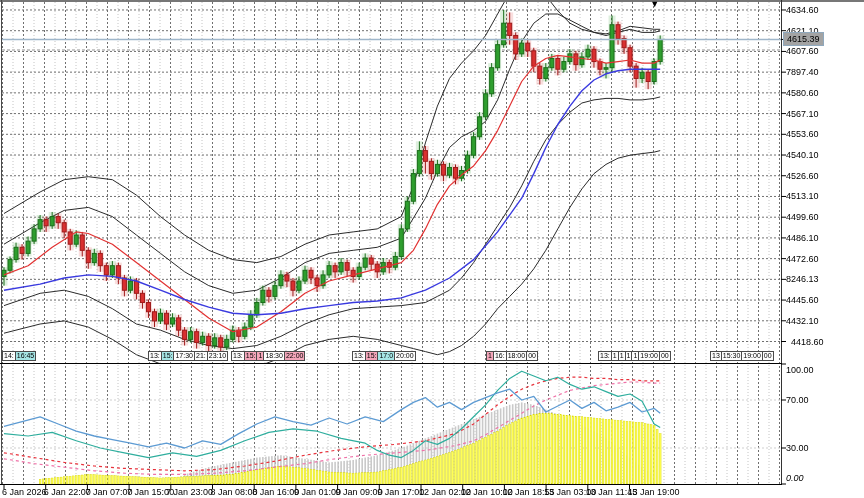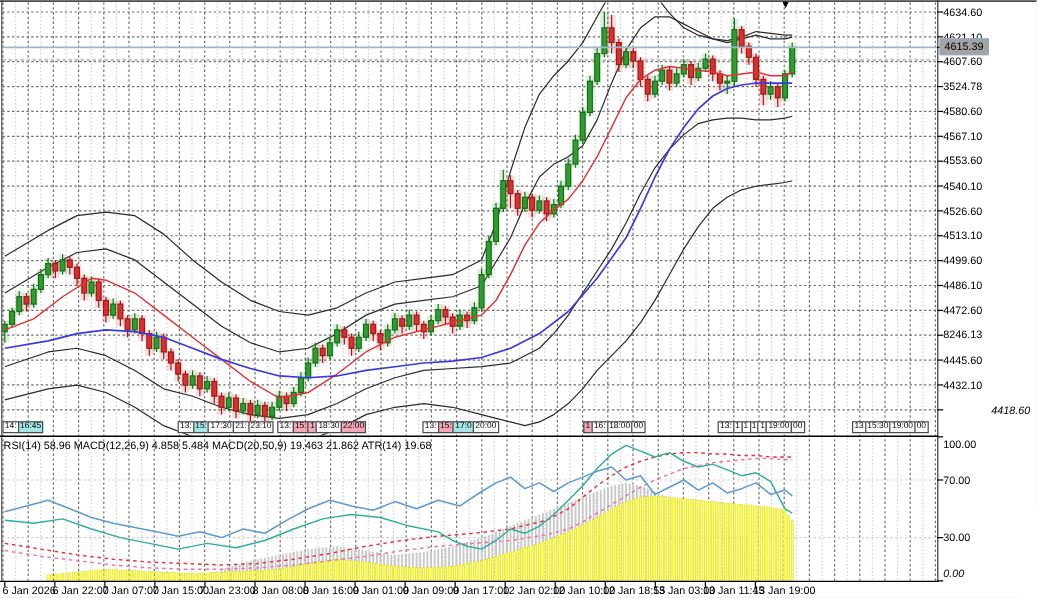"3524.78" div.axis-label { text: 3524.78 -> 7897.40 }
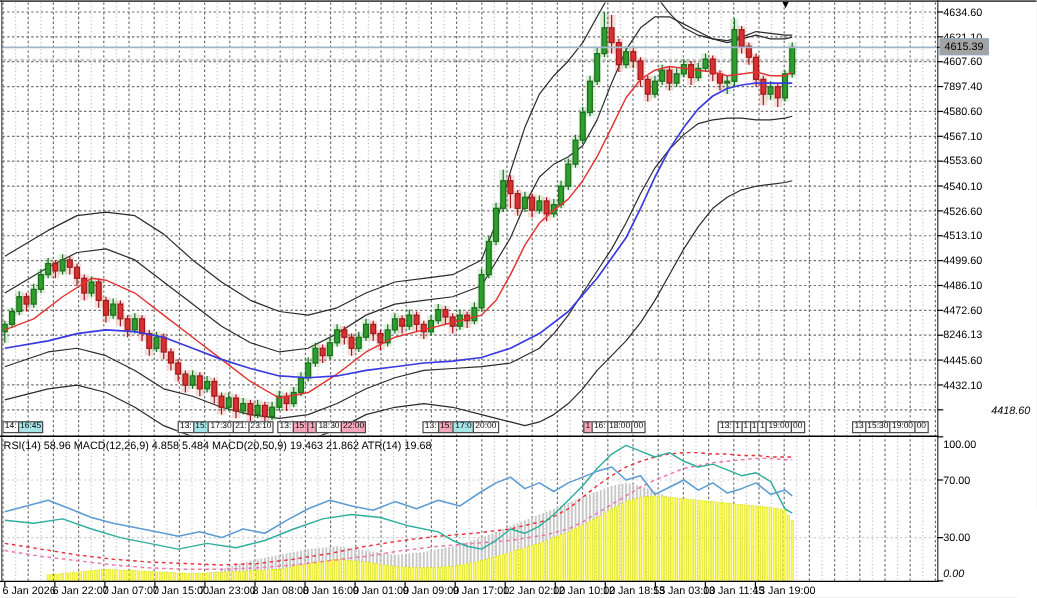"4418.60" div.axis-label { font-style: italic -> none; left: 826px -> 791px }
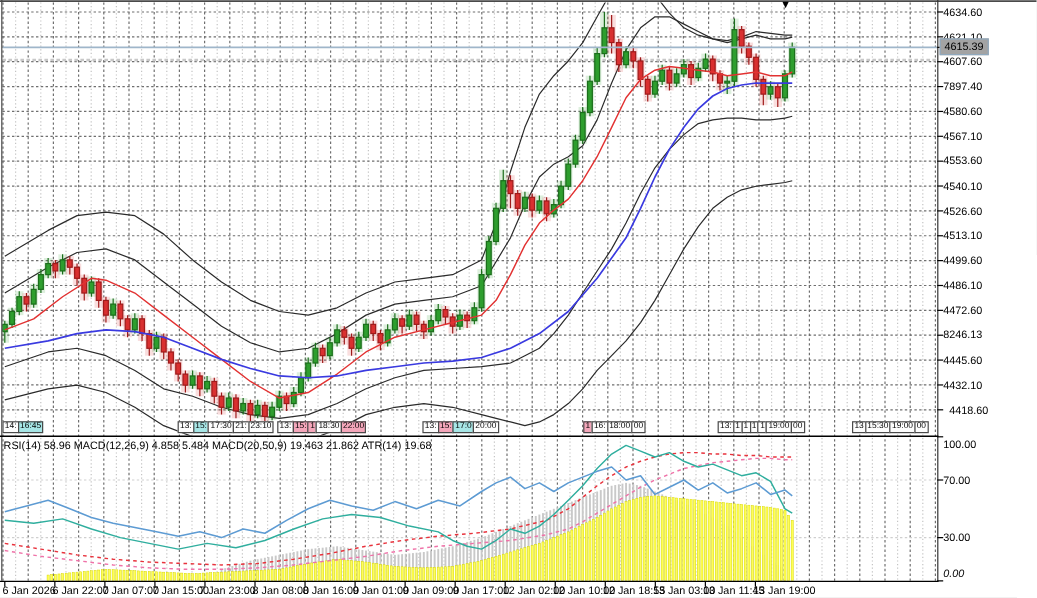"RSI(14) 58.96 MACD(12,26,9) 4.858 5.484" div.ind-label { html: <div>RSI(14) 58.96 MACD(12,26,9) 4.858 5.484 MACD(20,50,9) 19.463 21.862 ATR(14) 19.68</div> -> none }
